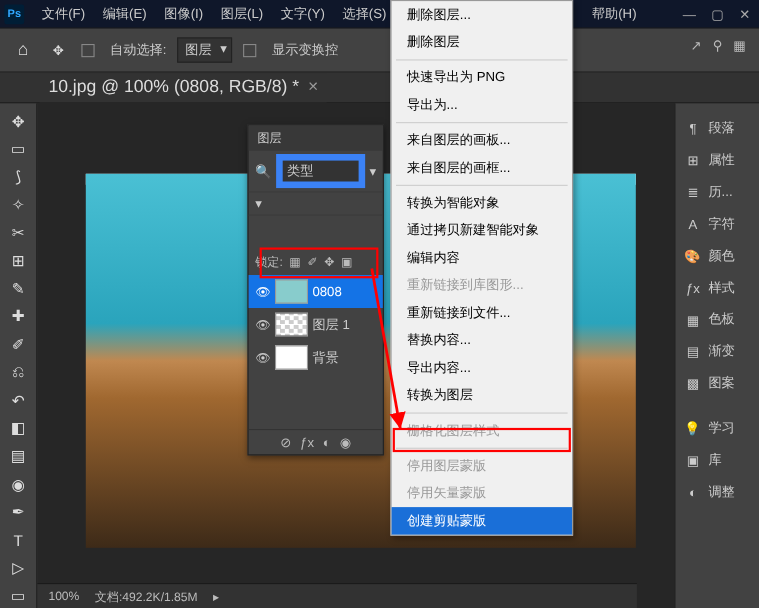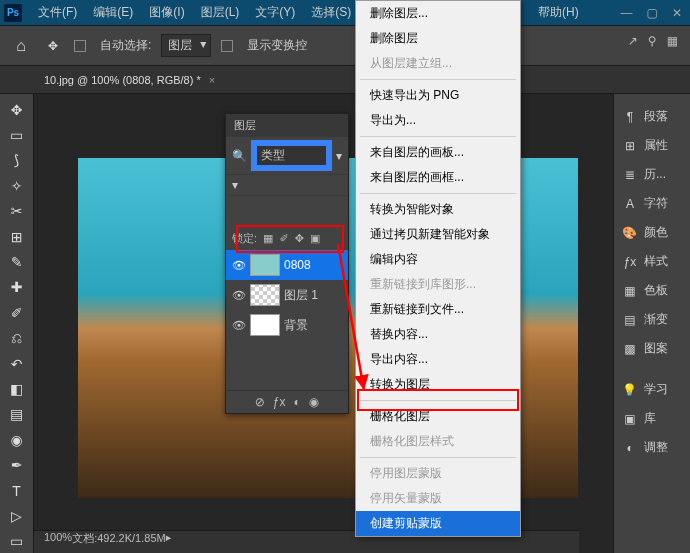"Ps" .menubar { background: #0c4a6e -> #0f172a }
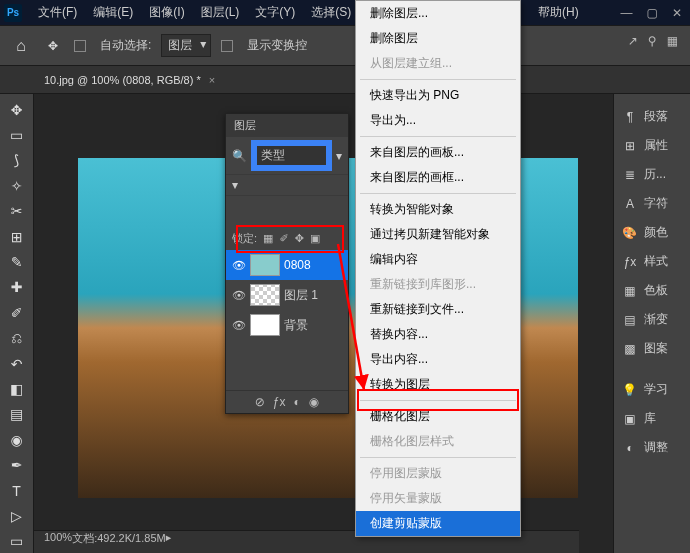"从图层建立组..." div.ctx-item { html: <div>从图层建立组...</div> -> none }
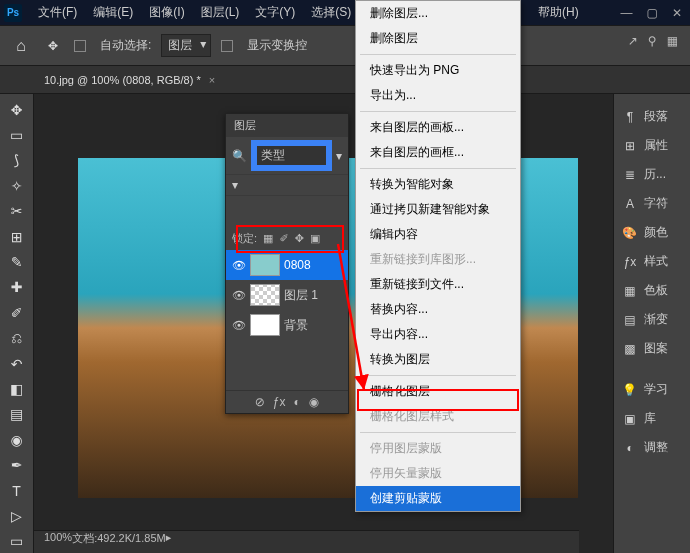"10.jpg @ 100% (0808, RGB/8)" .file-tab { font-size: 11px -> 16px }
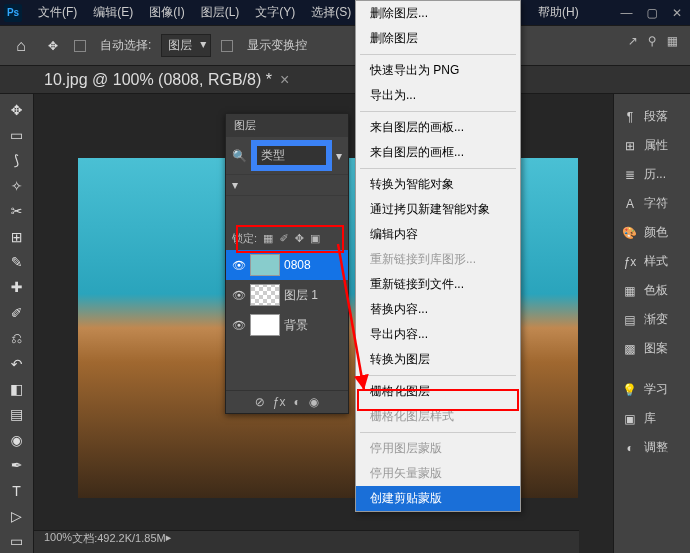"栅格化图层" div.ctx-item { html: <div>栅格化图层</div> -> none }
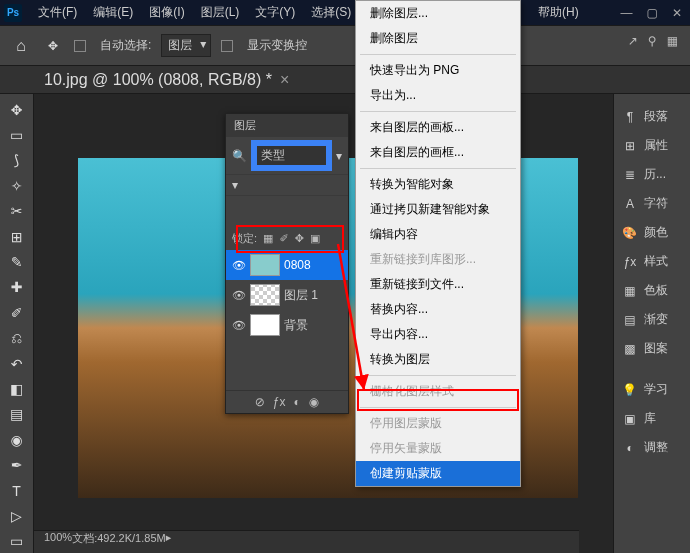"100%" .statusbar { align-items: none -> center; gap: 0 -> 14px }
